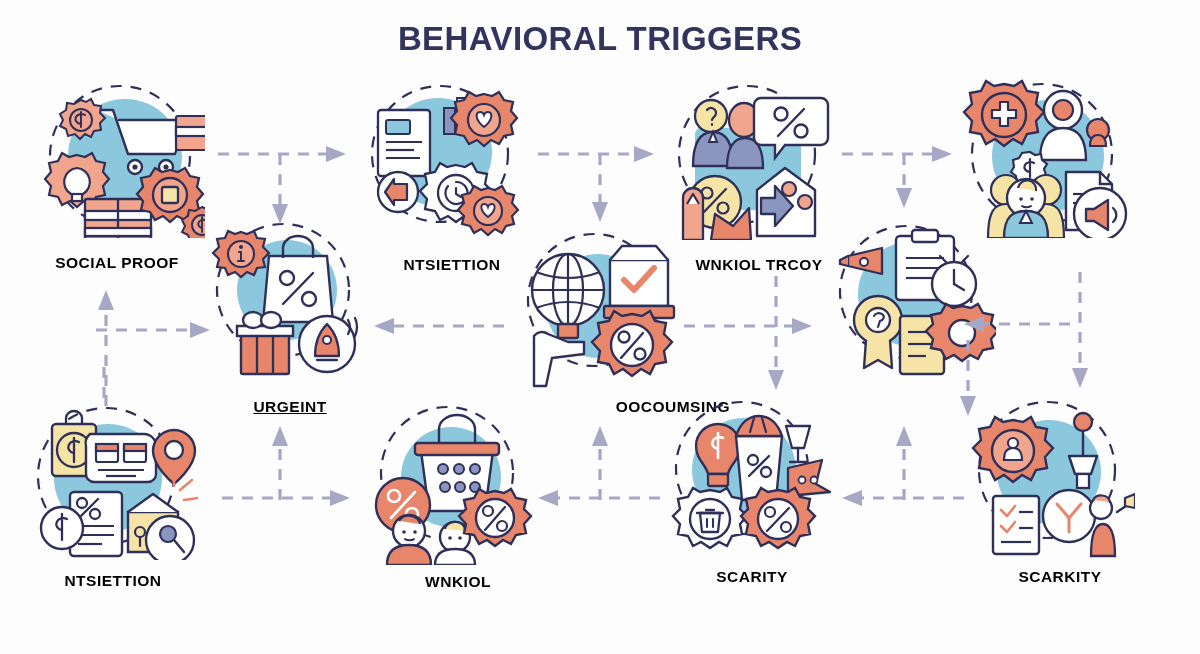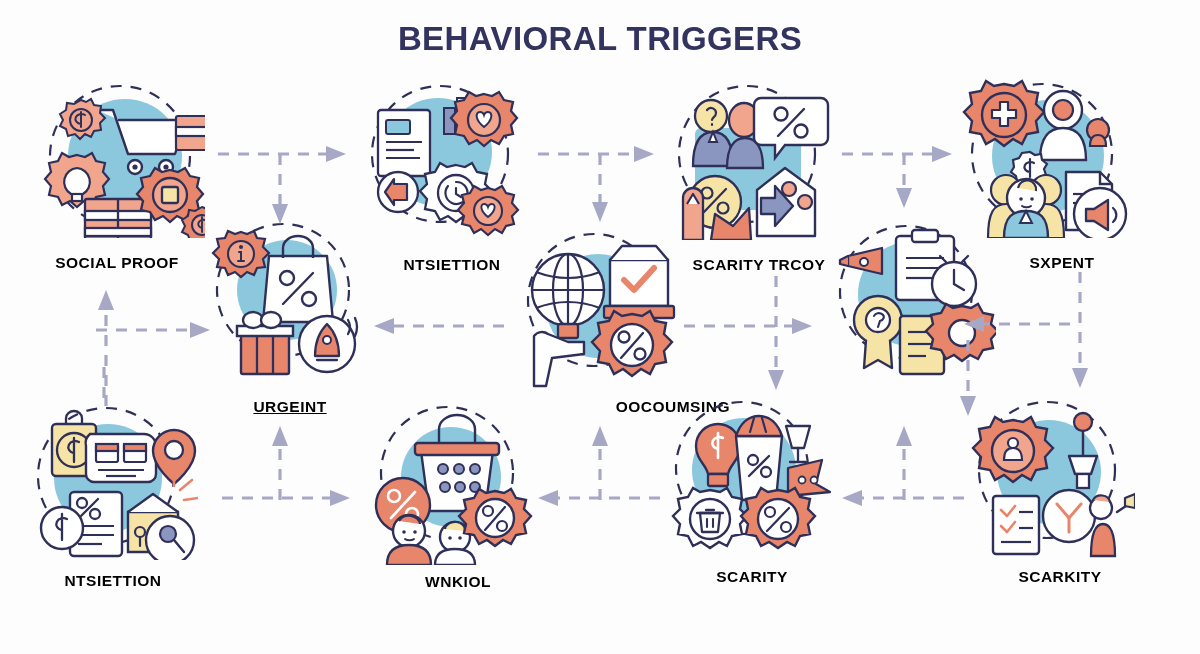"SCARITY TRCOY" div.label { text: SCARITY -> WNKIOL }
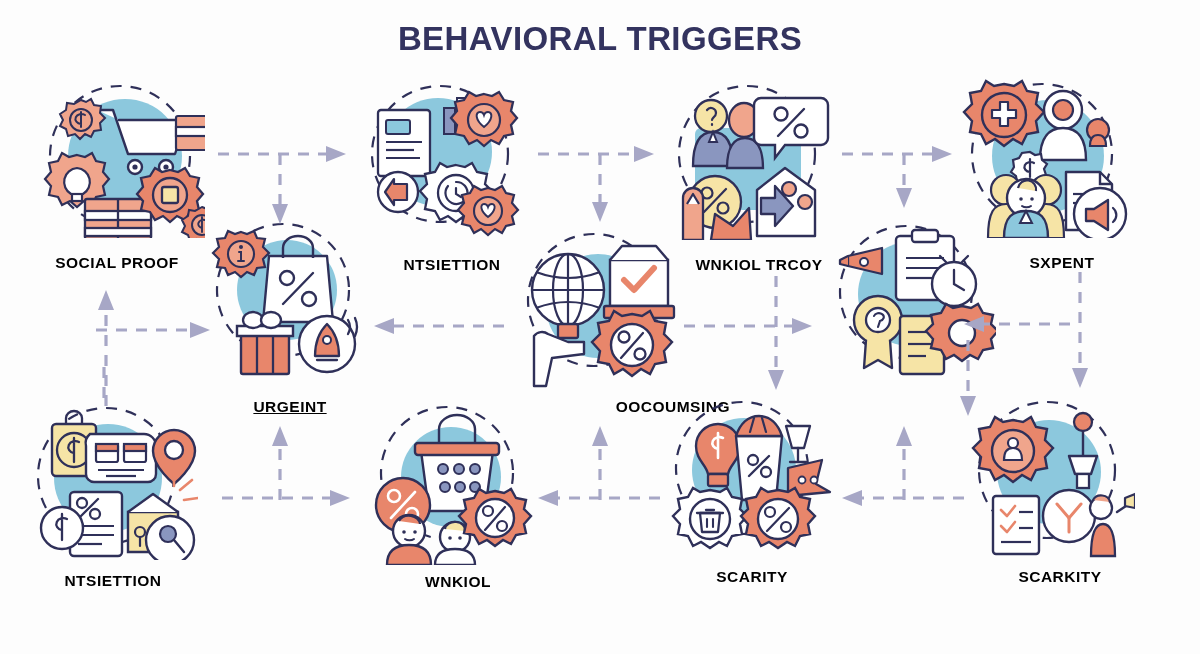"SXPENT" div.label { html: <div>SXPENT</div> -> none }
